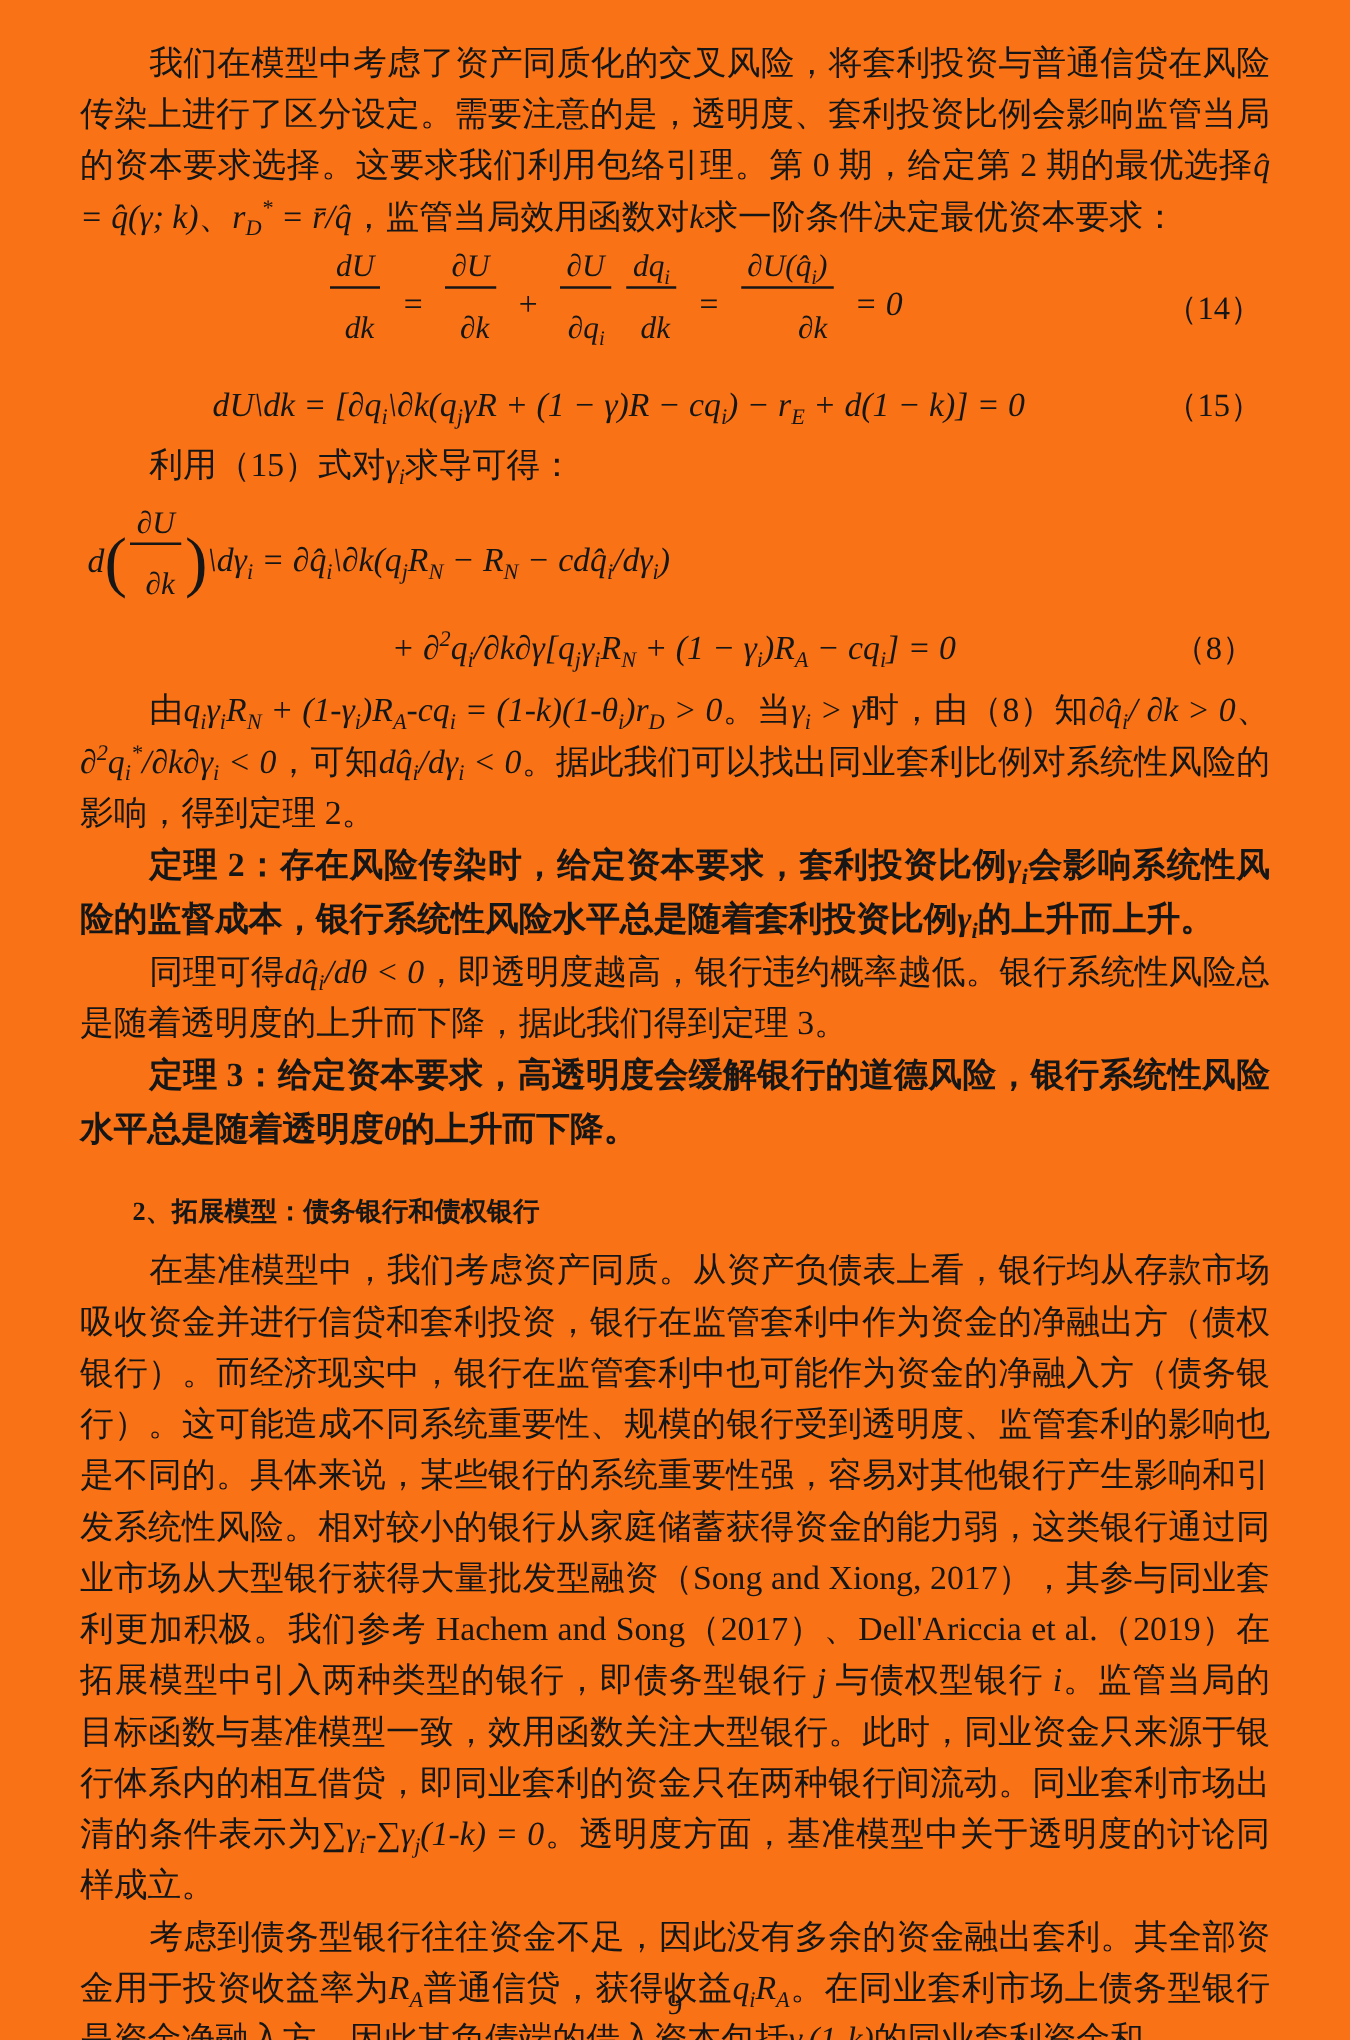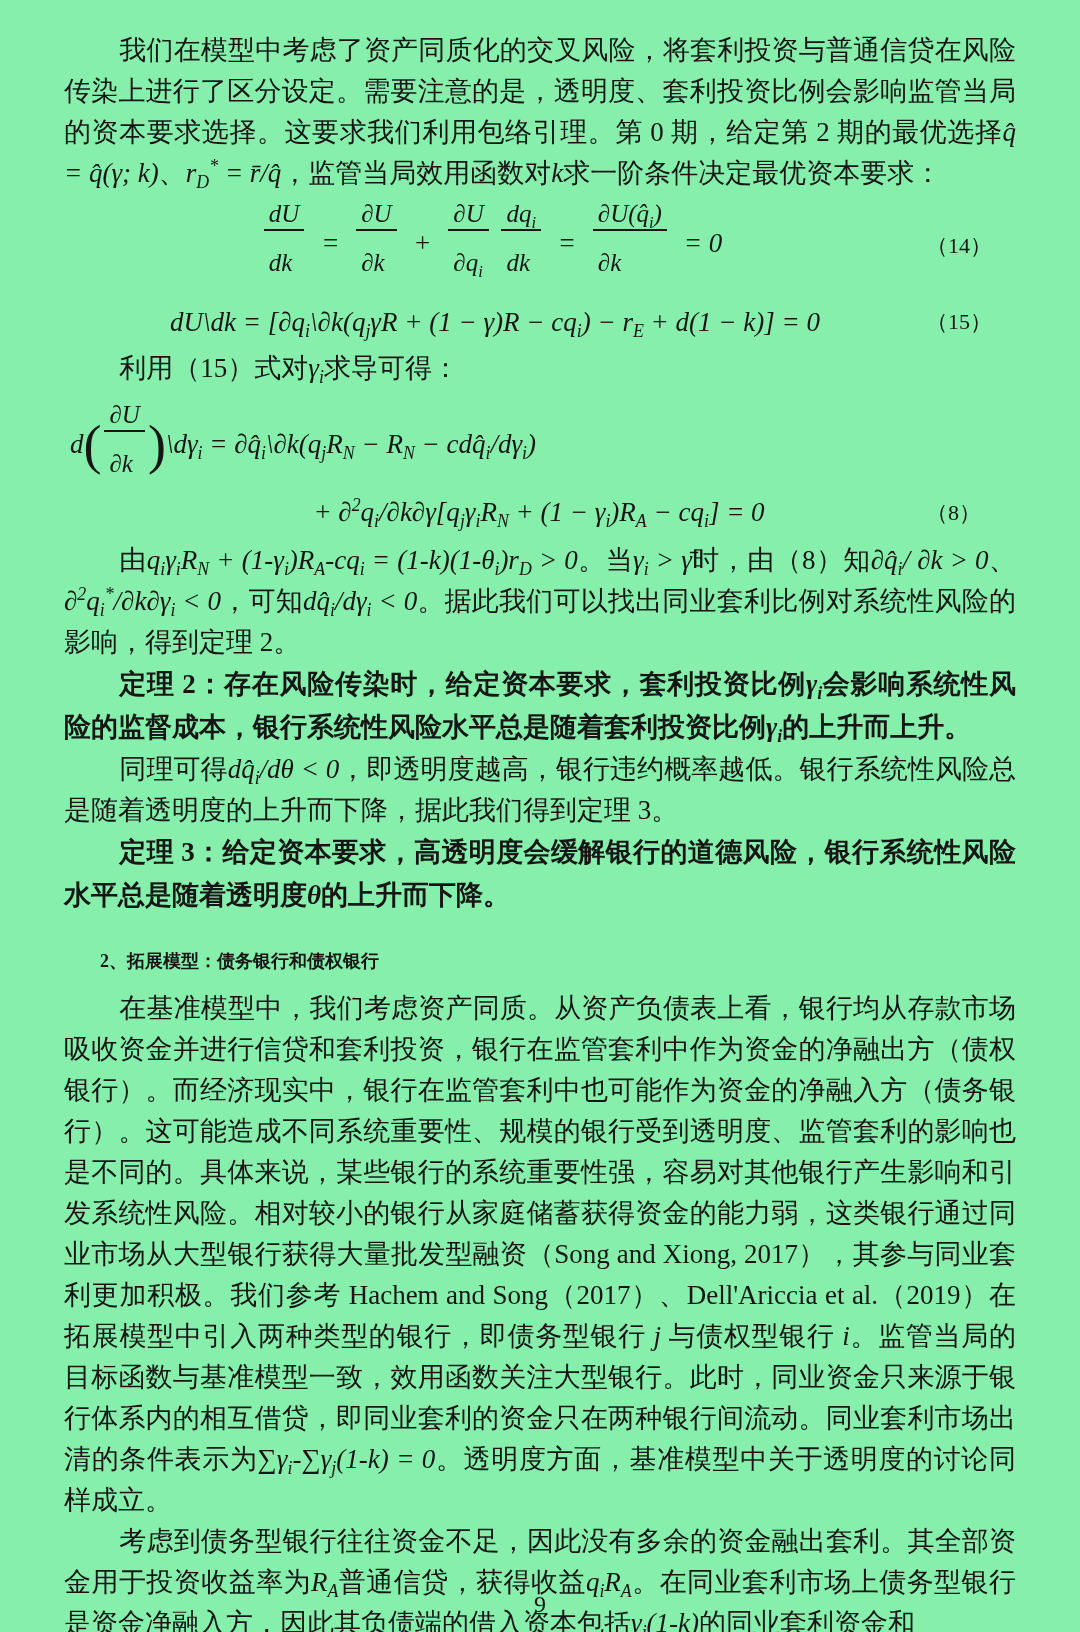"我们在模型中考虑了资产同质化的交叉风险，将套利投资与普通信贷在风险传染上进行了区" .page { background: #86efac -> #f97316 }
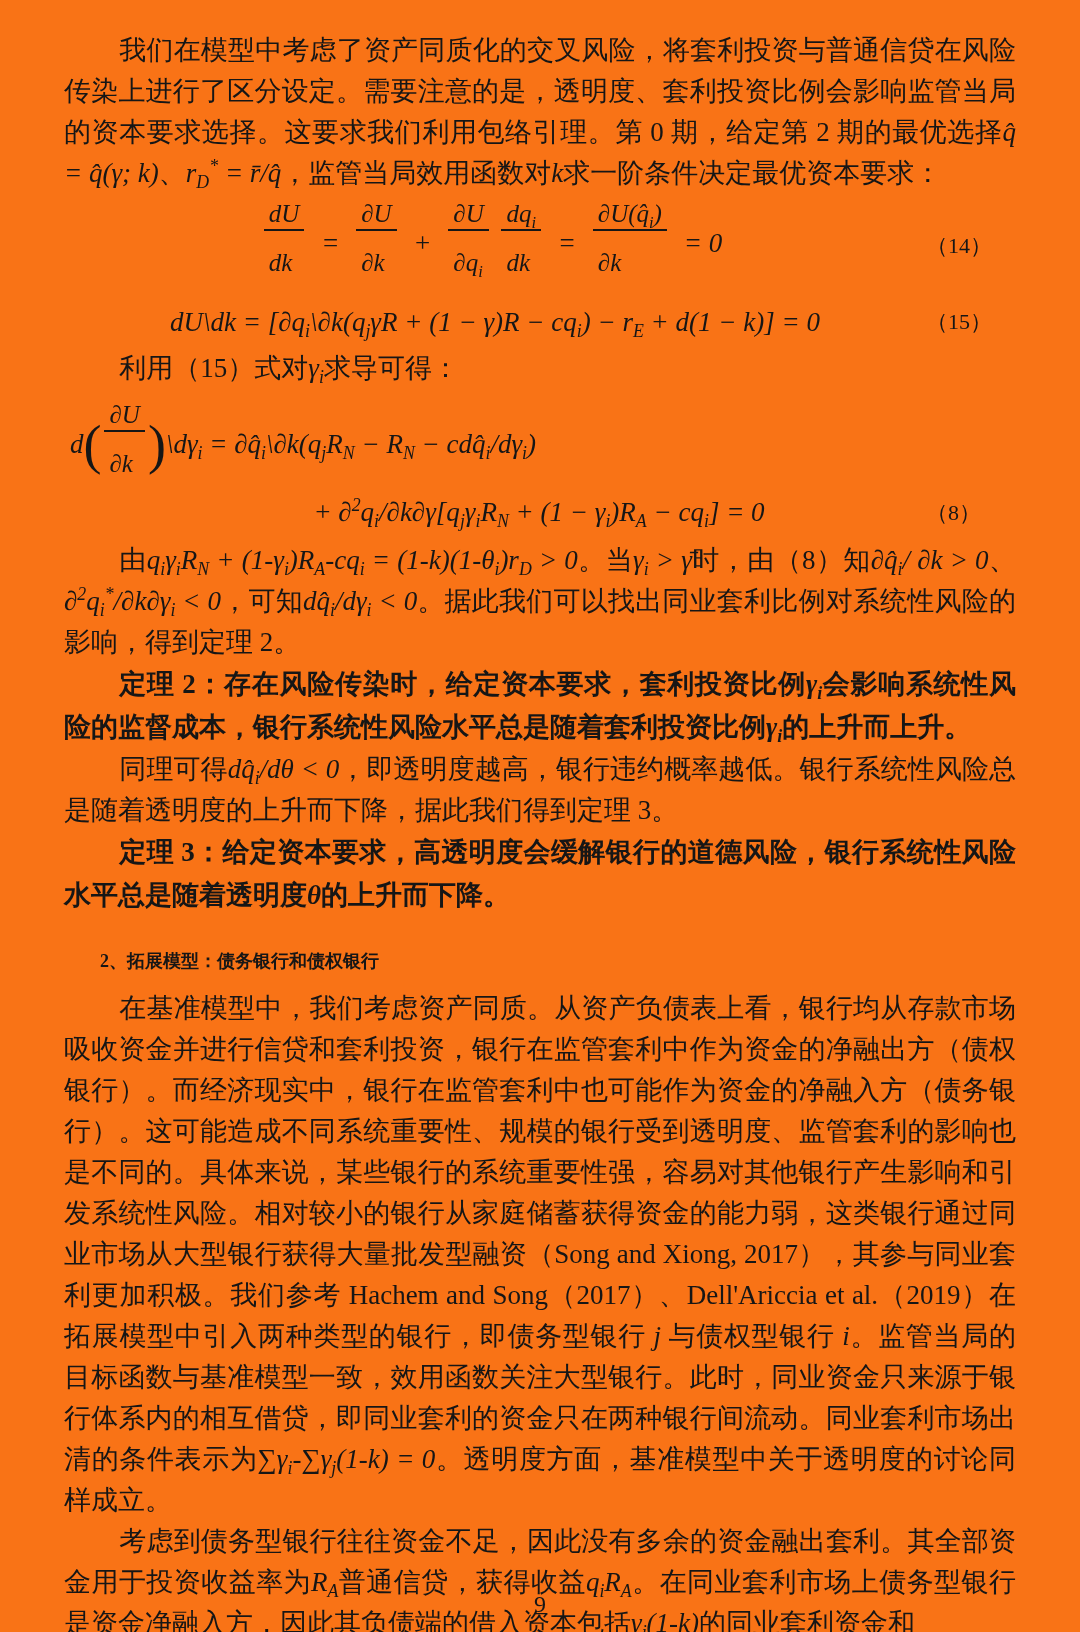"dU" .frac { text-align: left -> right }
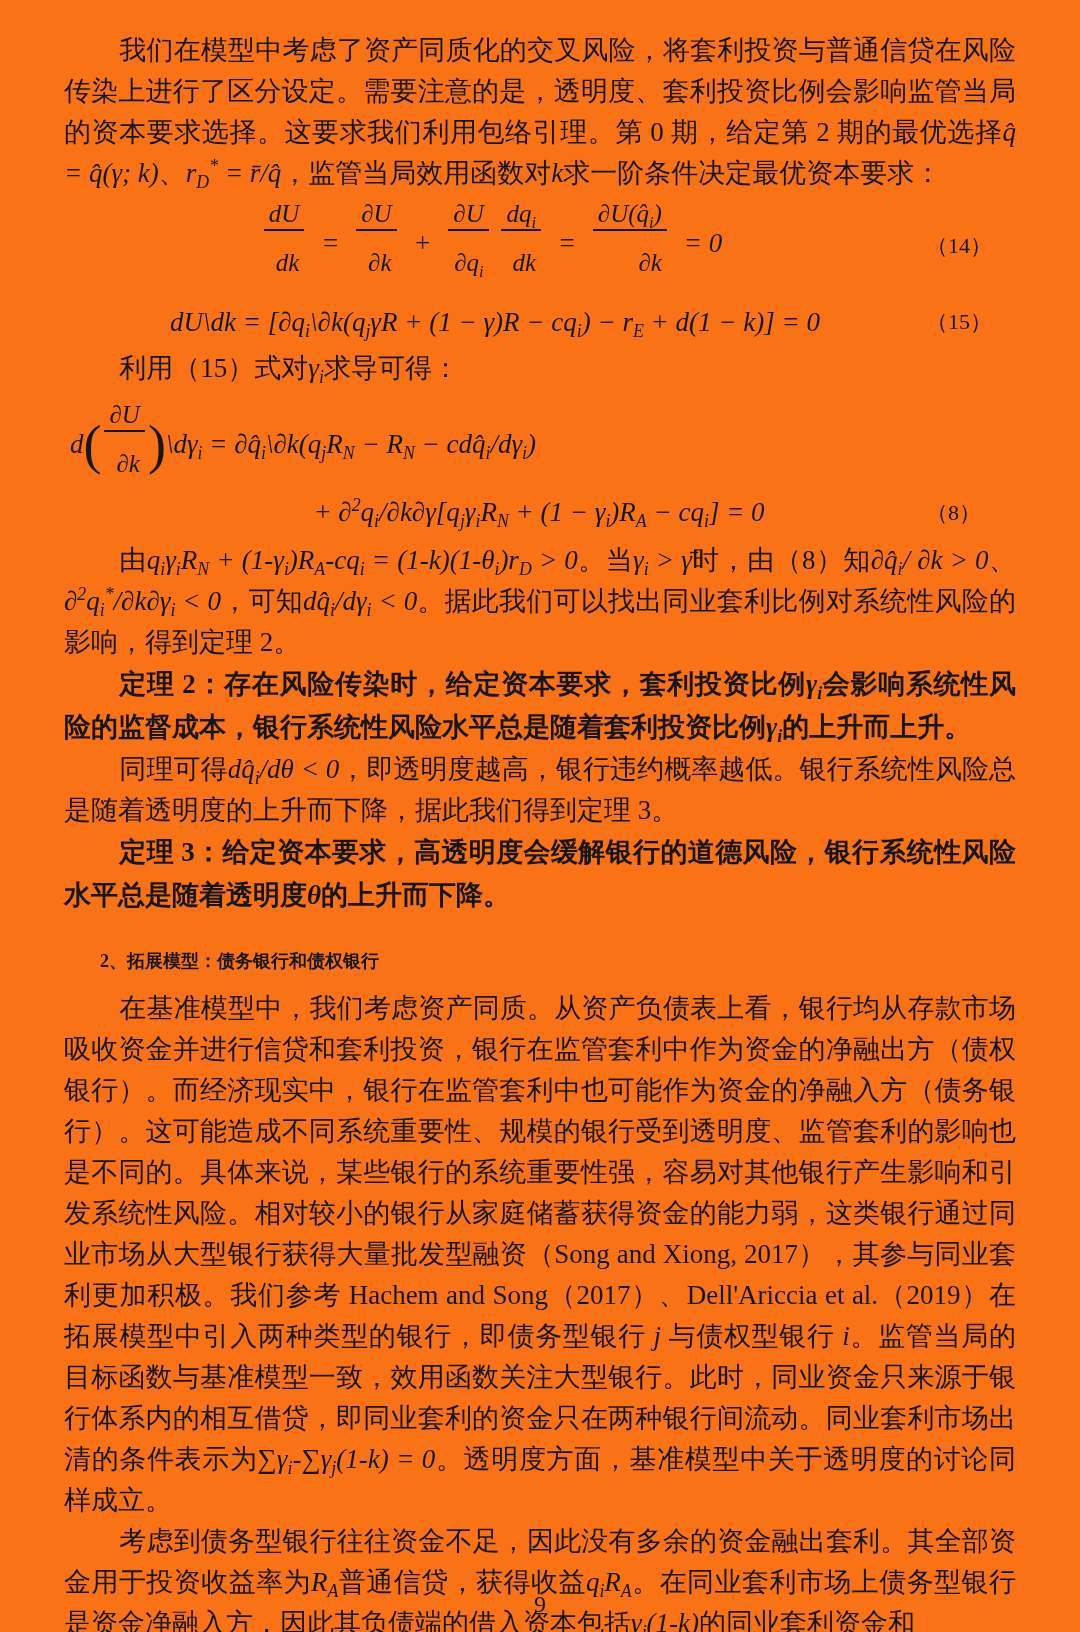"（14）" .eq-num { font-size: 22px -> 26px; text-align: left -> center }
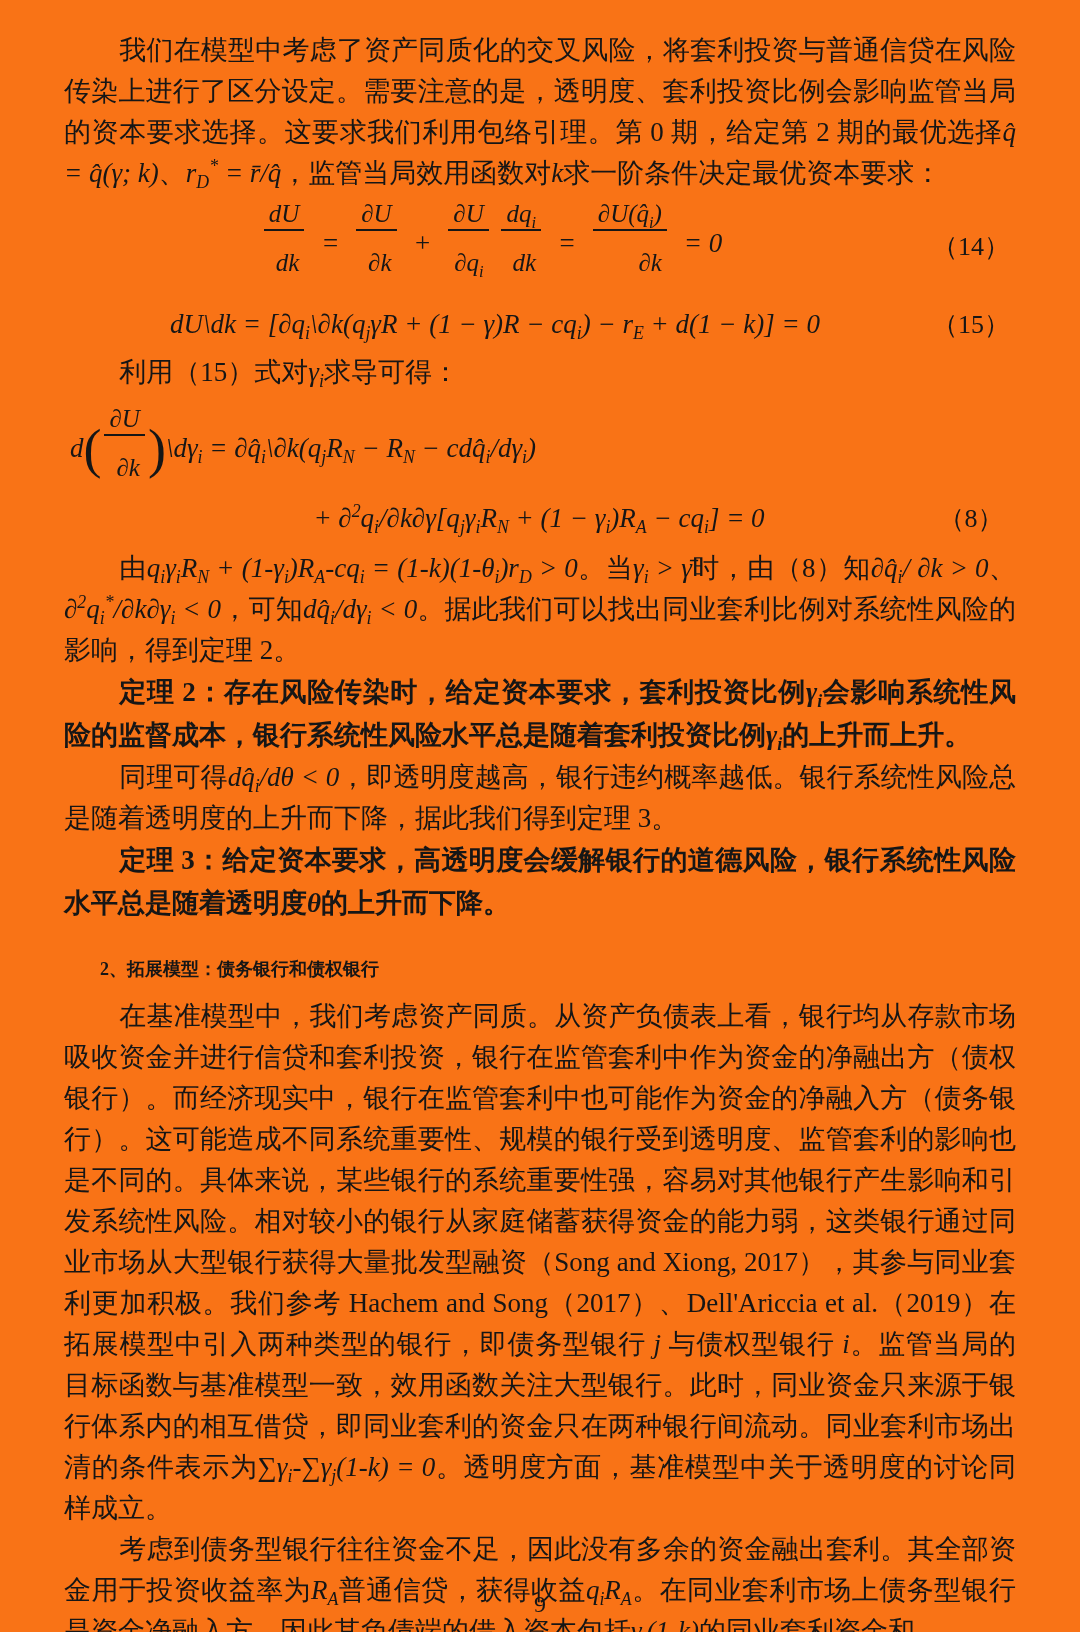"2、拓展模型：债务银行和债权银行" .section-heading { font-size: 18px -> 21px }
